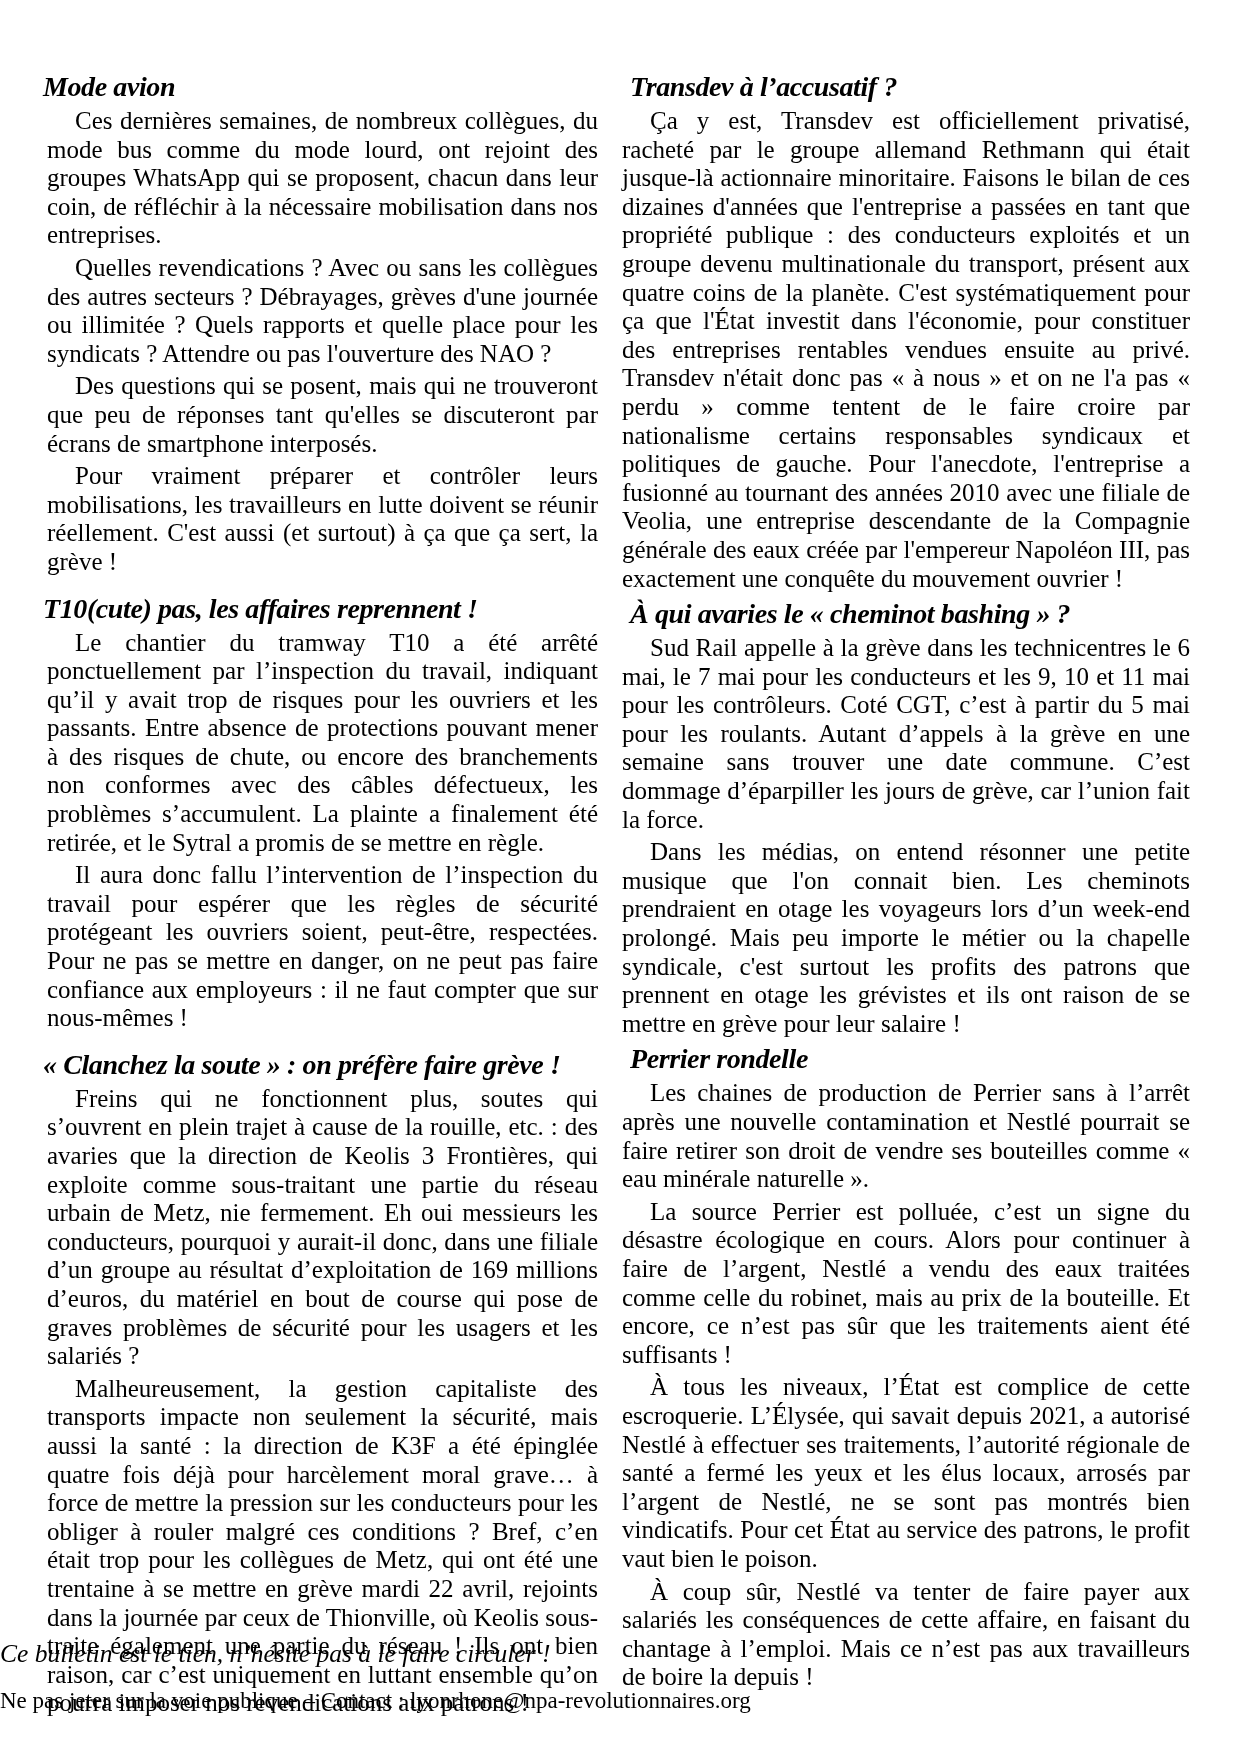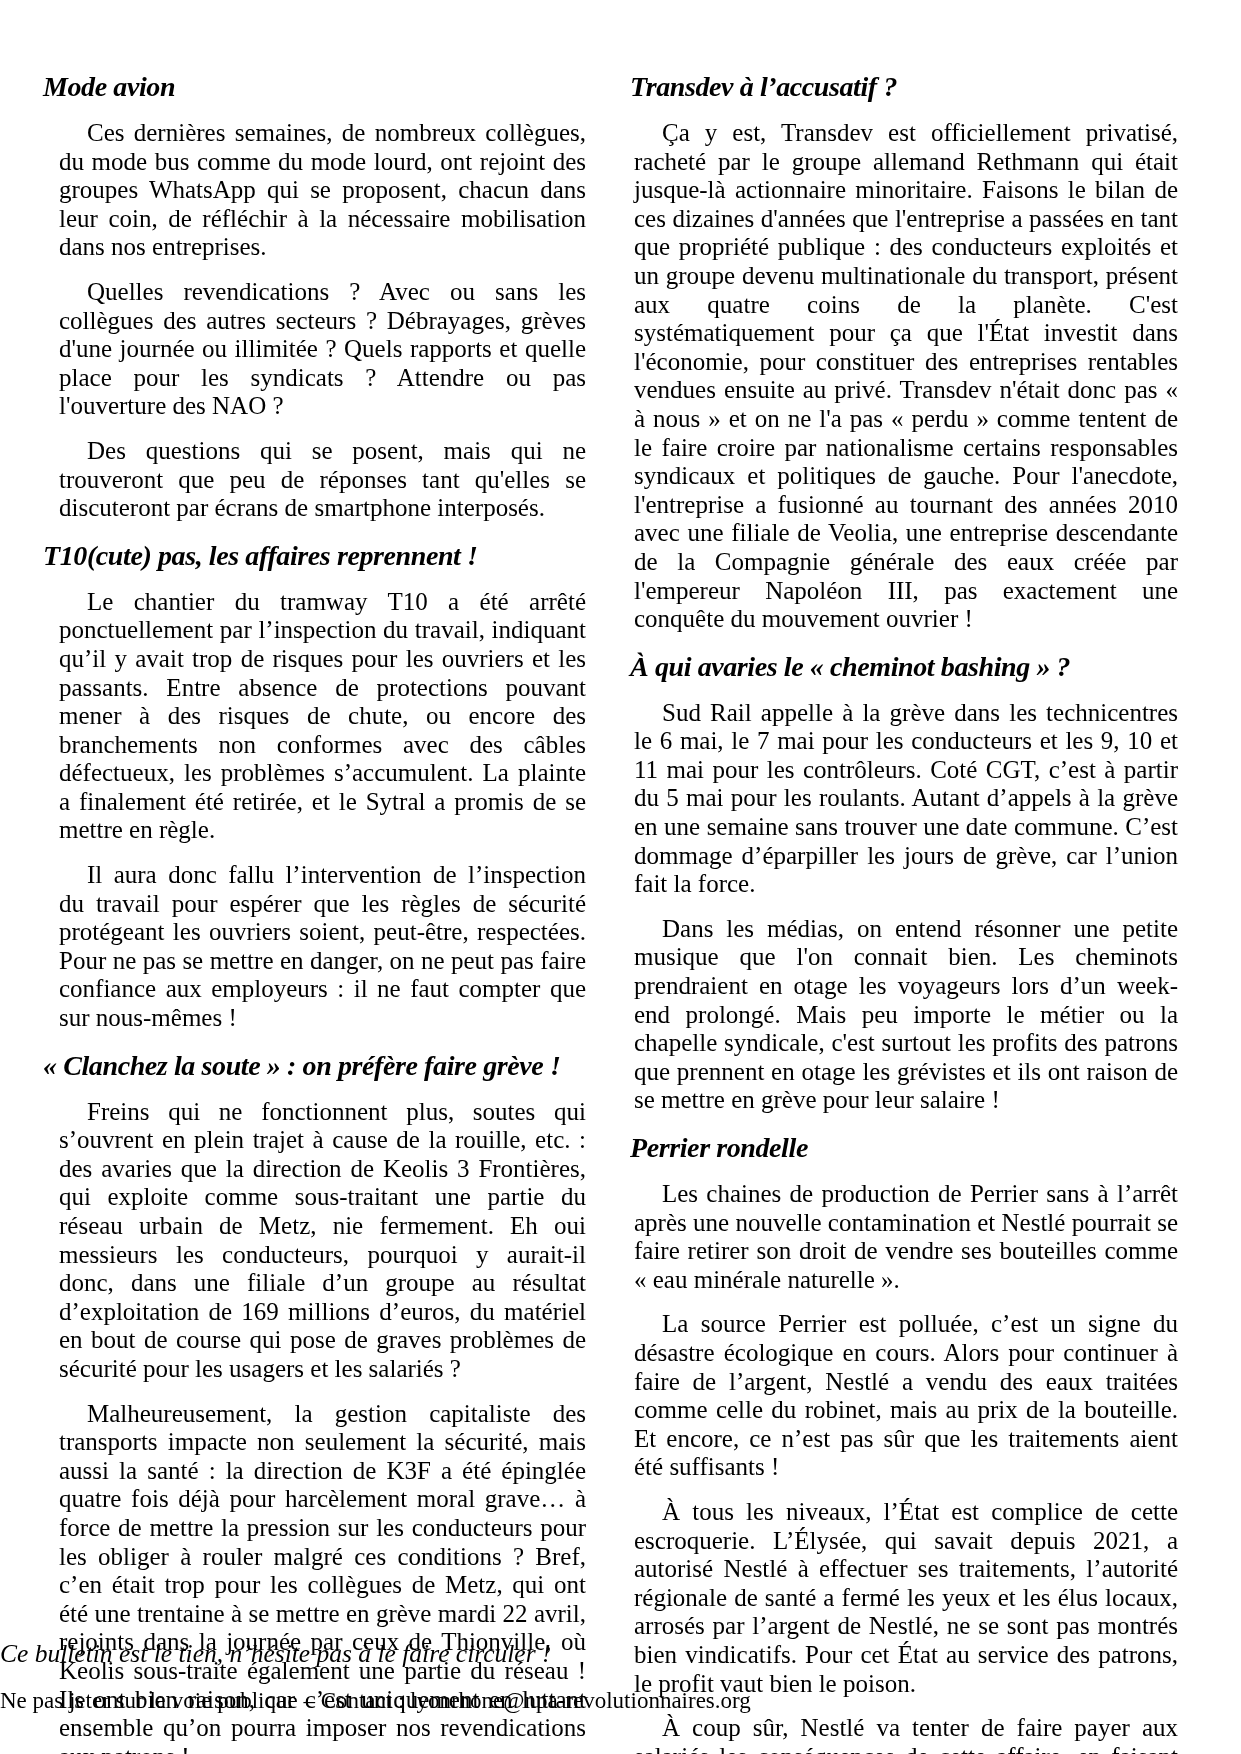"Ces dernières semaines, de nombreux" .col p { margin: 16px -> 4px }
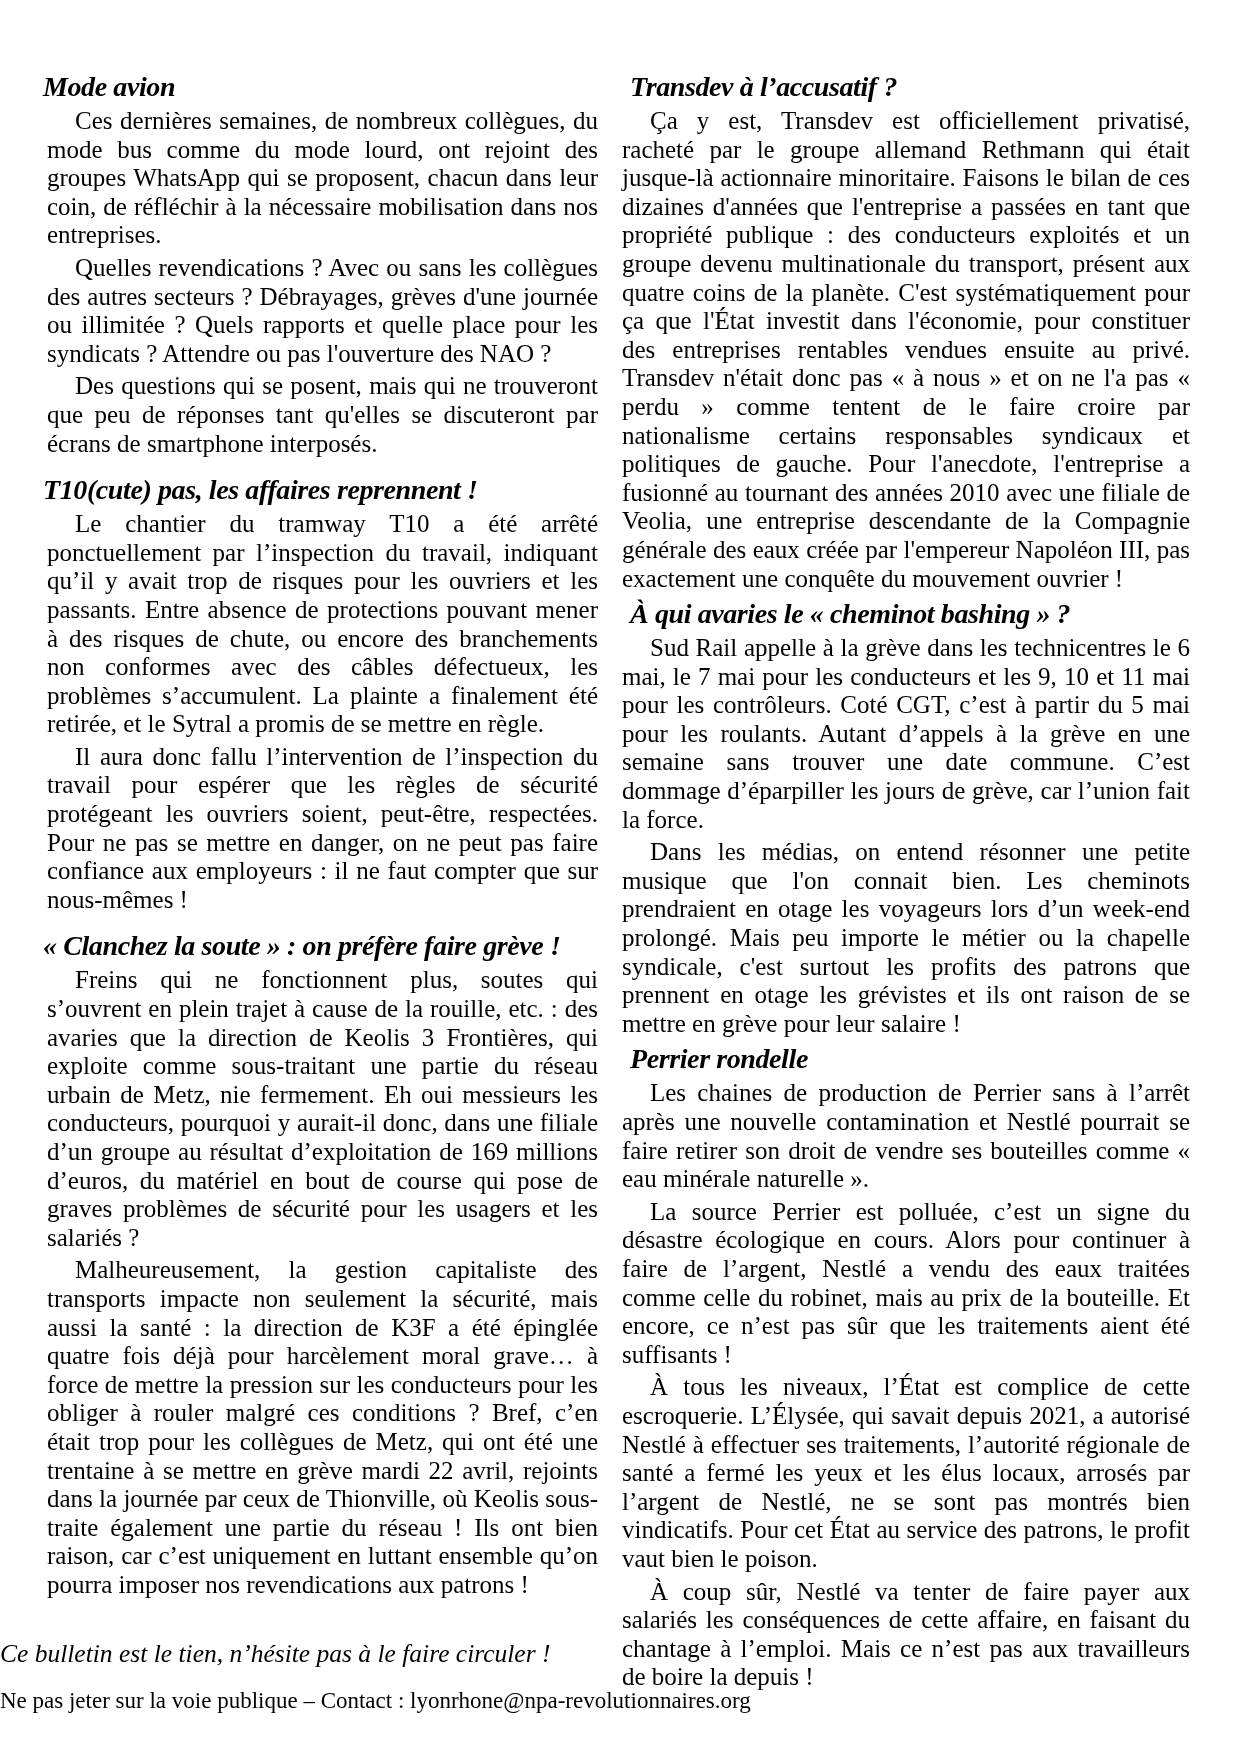"Pour vraiment préparer et contrôler" p { html: none -> <p>Pour vraiment préparer et contrôler leurs mobilisations, les travailleurs en lutte doivent se réunir réellement. C'est aussi (et surtout) à ça que ça sert, la grève !</p> }
